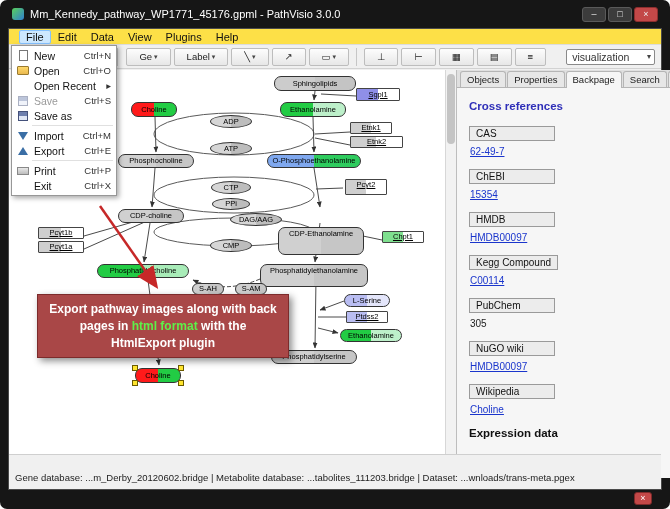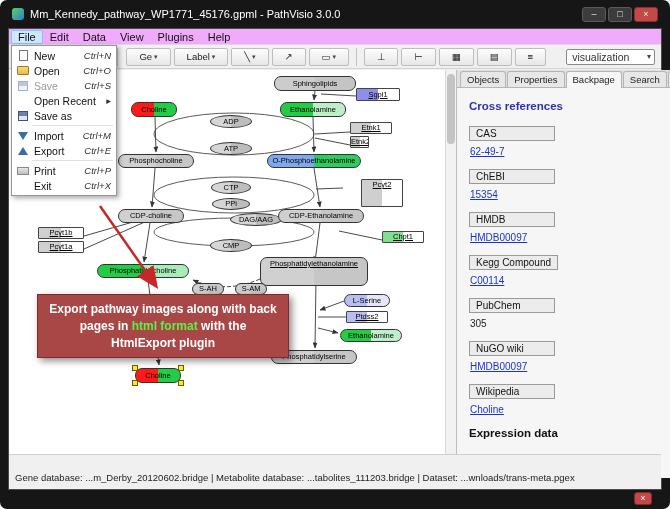"File" .menubar { background: #f0abfc -> #fde047; padding-left: 2px -> 10px }
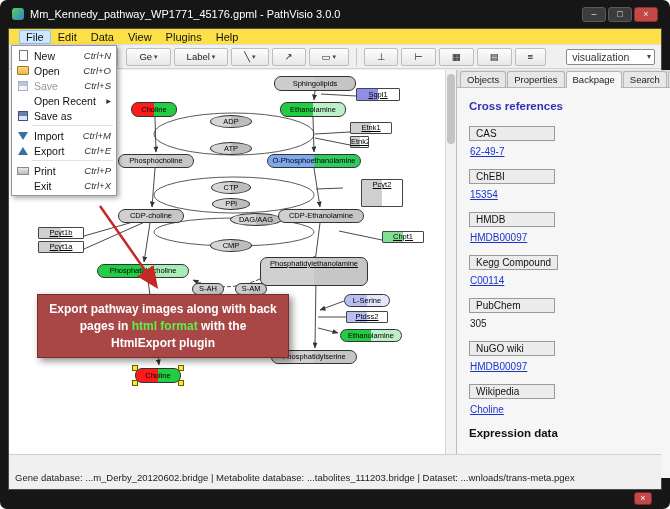"Ctrl+N" .fm-shortcut { font-style: italic -> none }
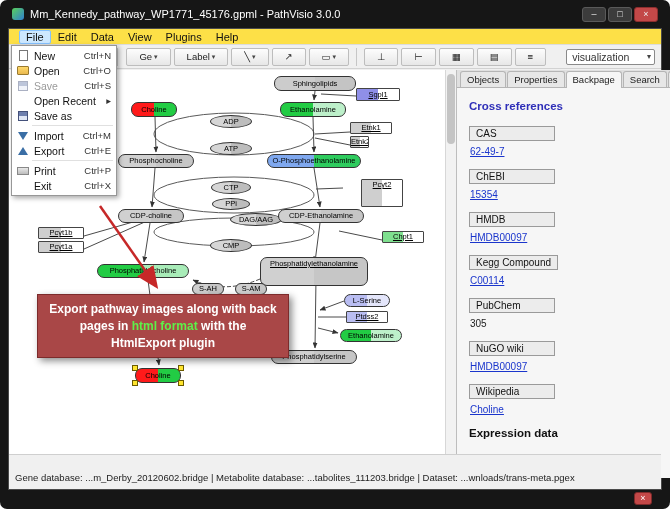"Save" div.fm-item { order: before "Open Recent" -> after "Open Recent" }
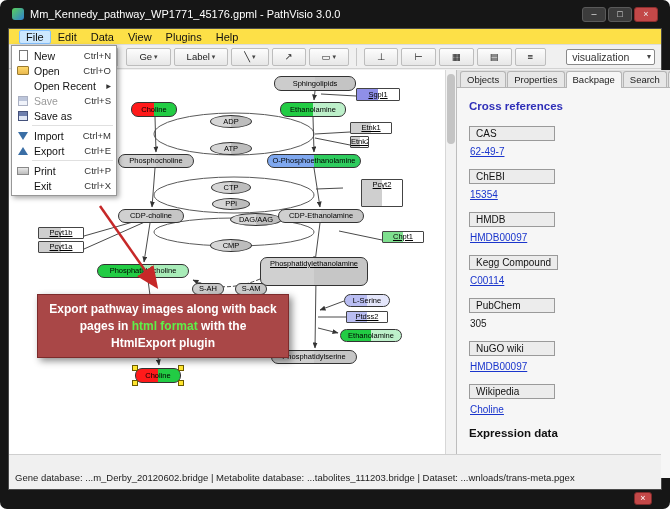"Etnk2" div.node { width: 19px -> 53px }
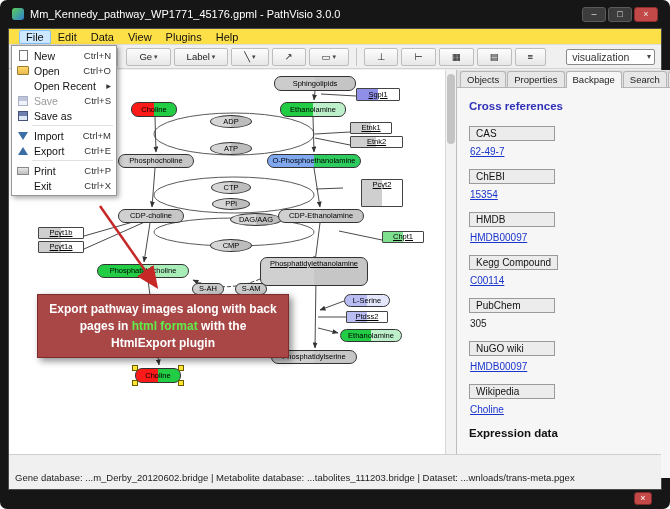"Pcyt2" div.node { height: 28px -> 16px; left: 352px -> 336px }
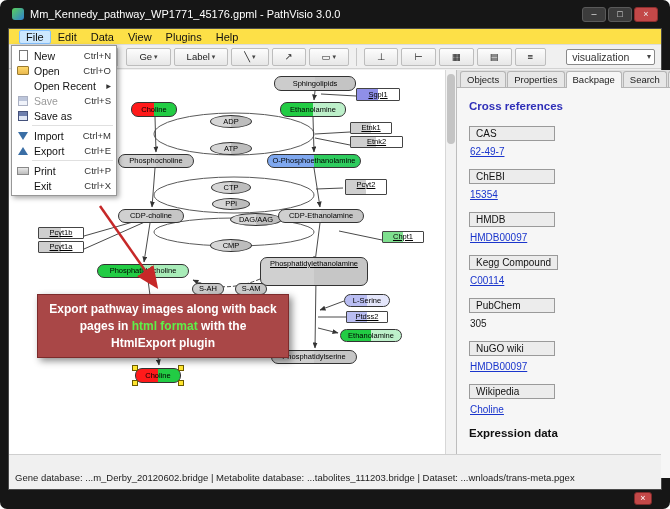"CDP-Ethanolamine" div.node { height: 14px -> 28px; top: 139px -> 157px }
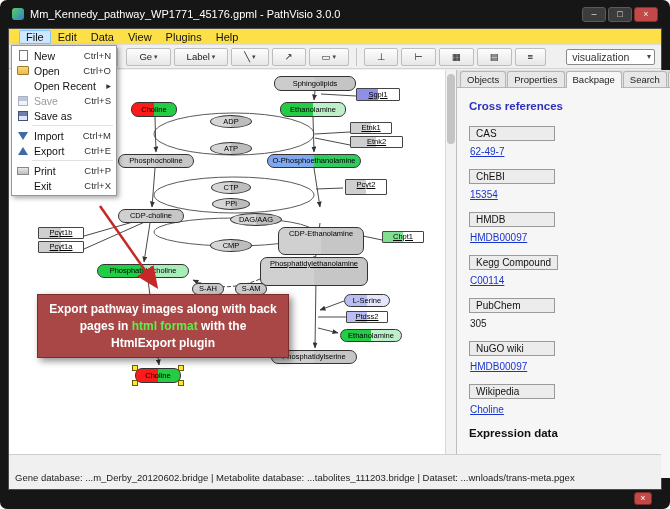"Phosphatidylethanolamine" div.node { height: 29px -> 23px; text-decoration: underline -> none; top: 187px -> 194px }
